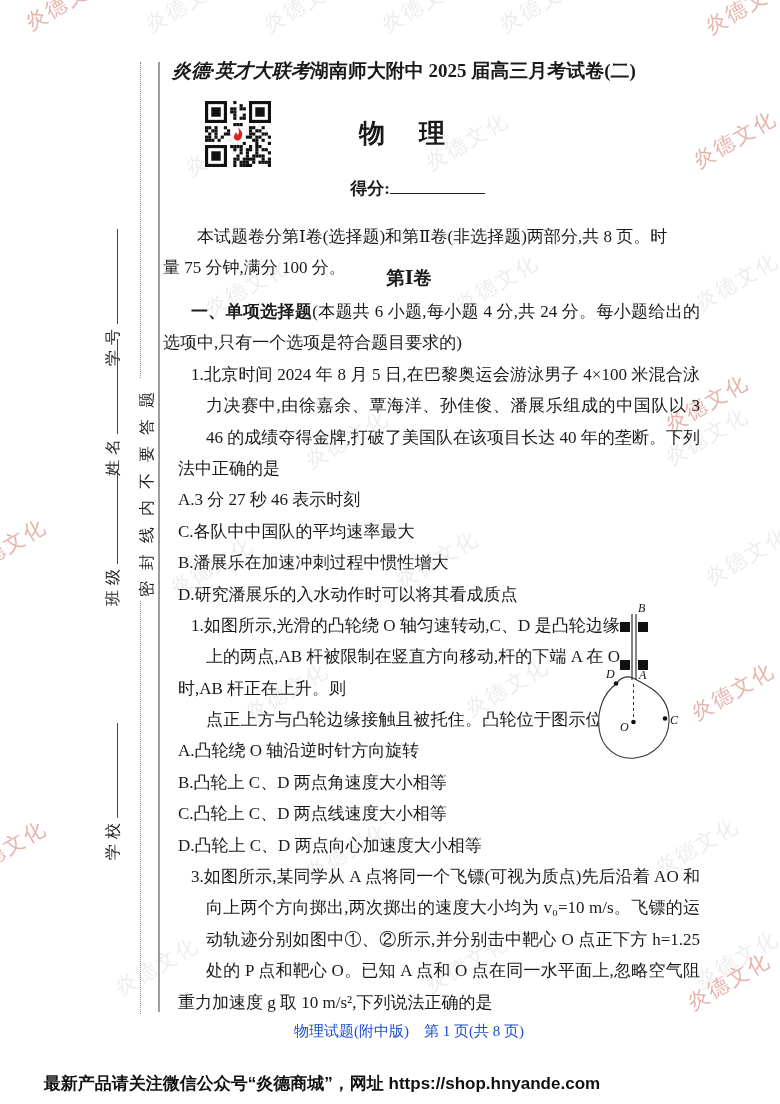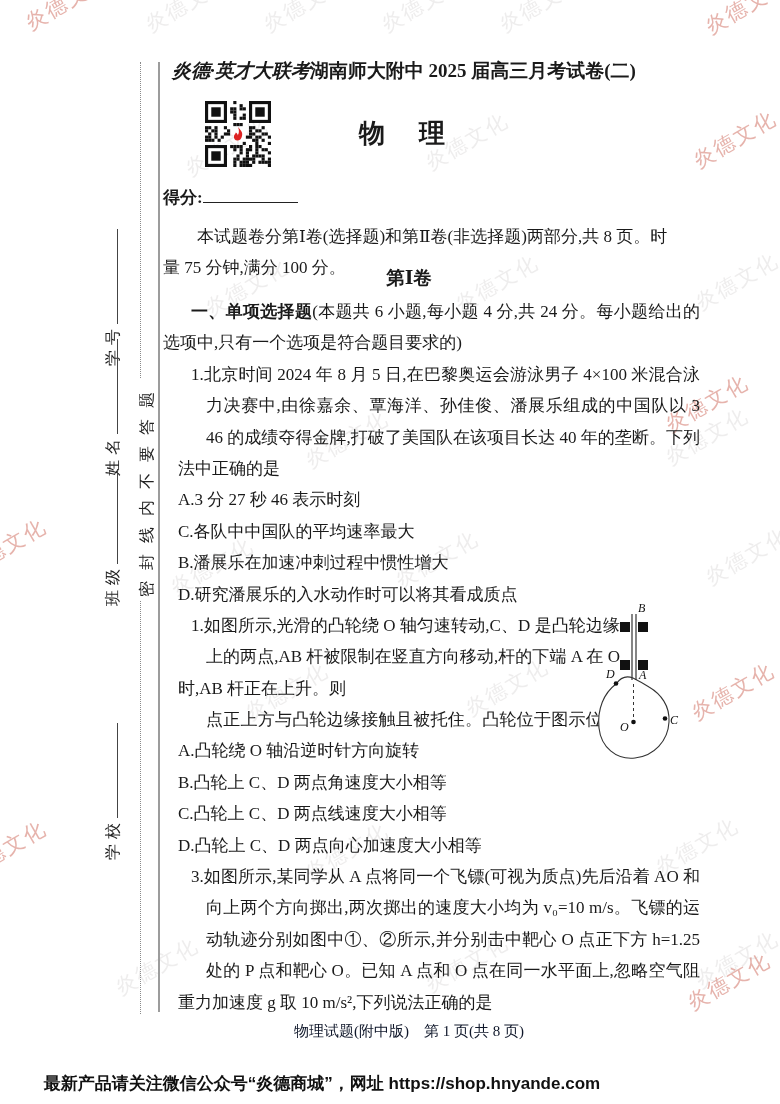"得分:" .score { text-align: left -> center; top: 186px -> 177px }
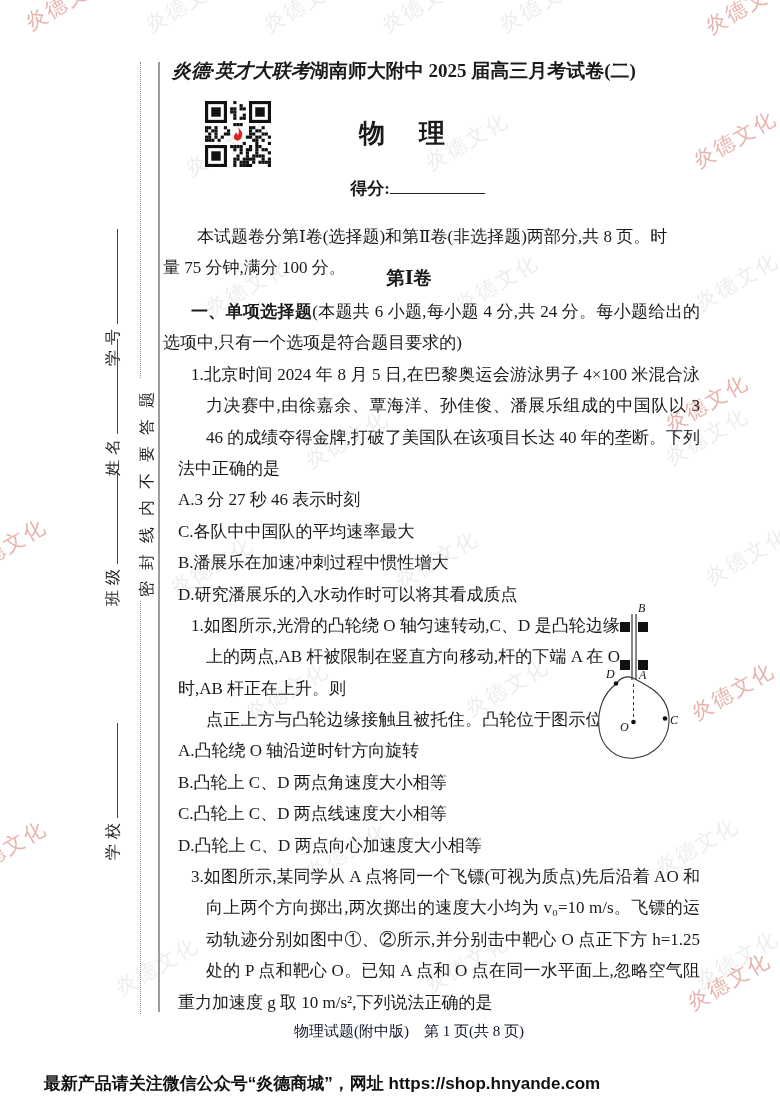"物理试题(附中版) 第 1 页(共 8" .footer { color: #0f172a -> #1d4ed8 }
